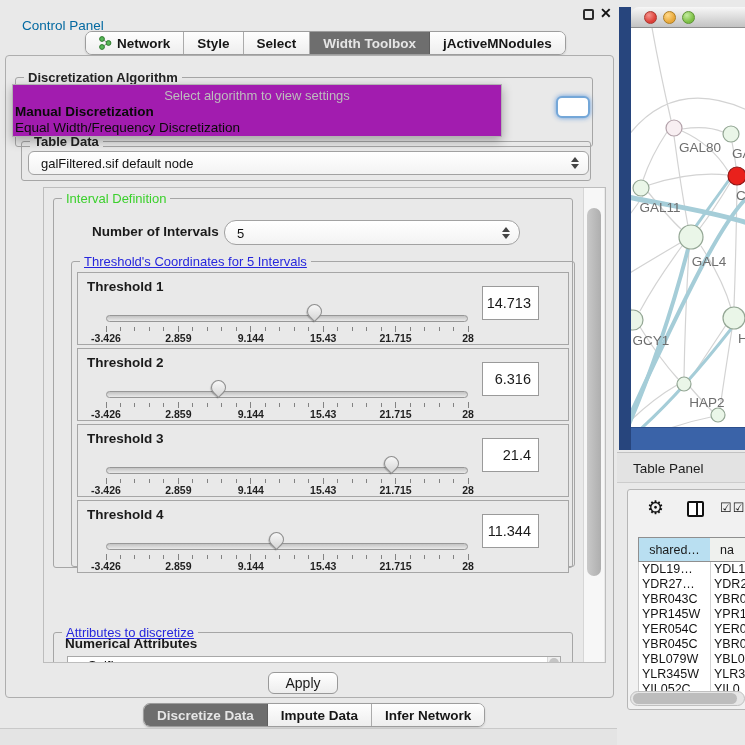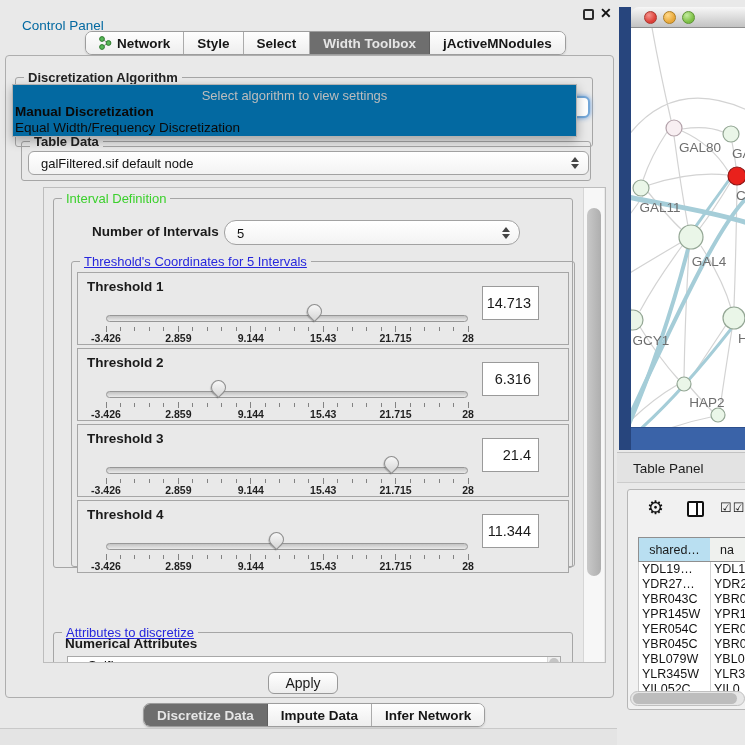"Select algorithm to view settings" #algo-popup { background: #0369a1 -> #a21caf; width: 565px -> 490px }
